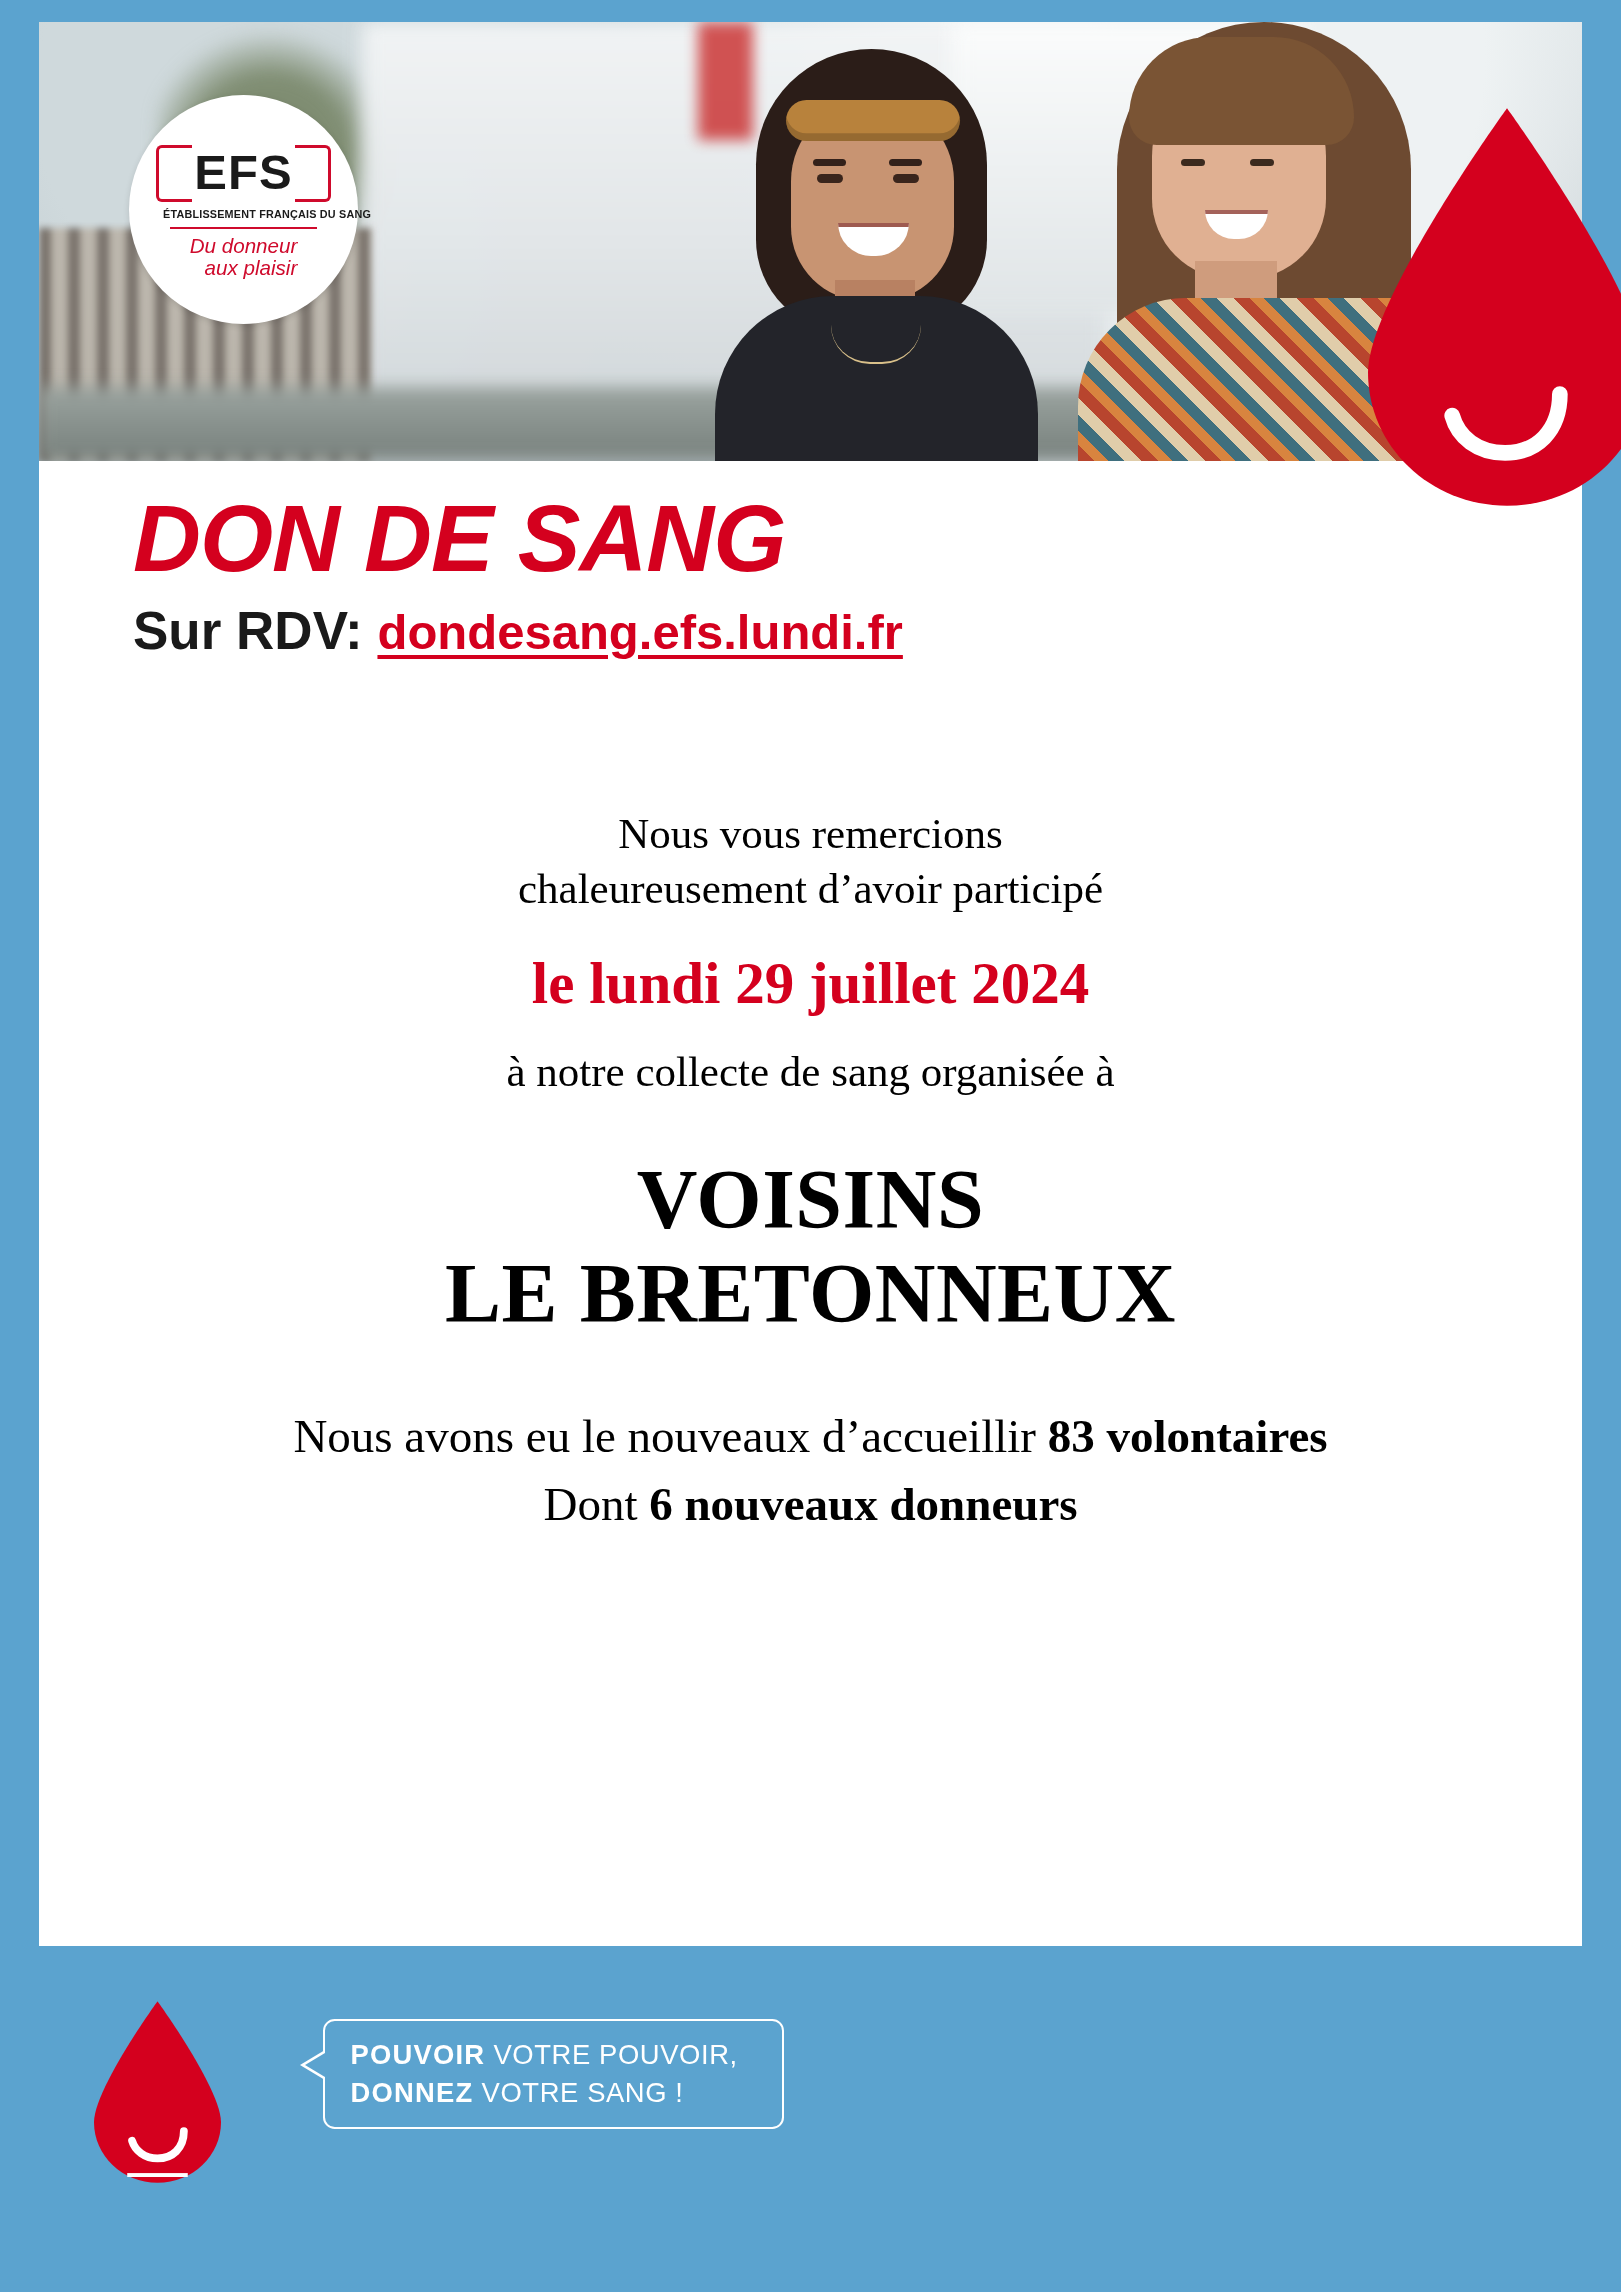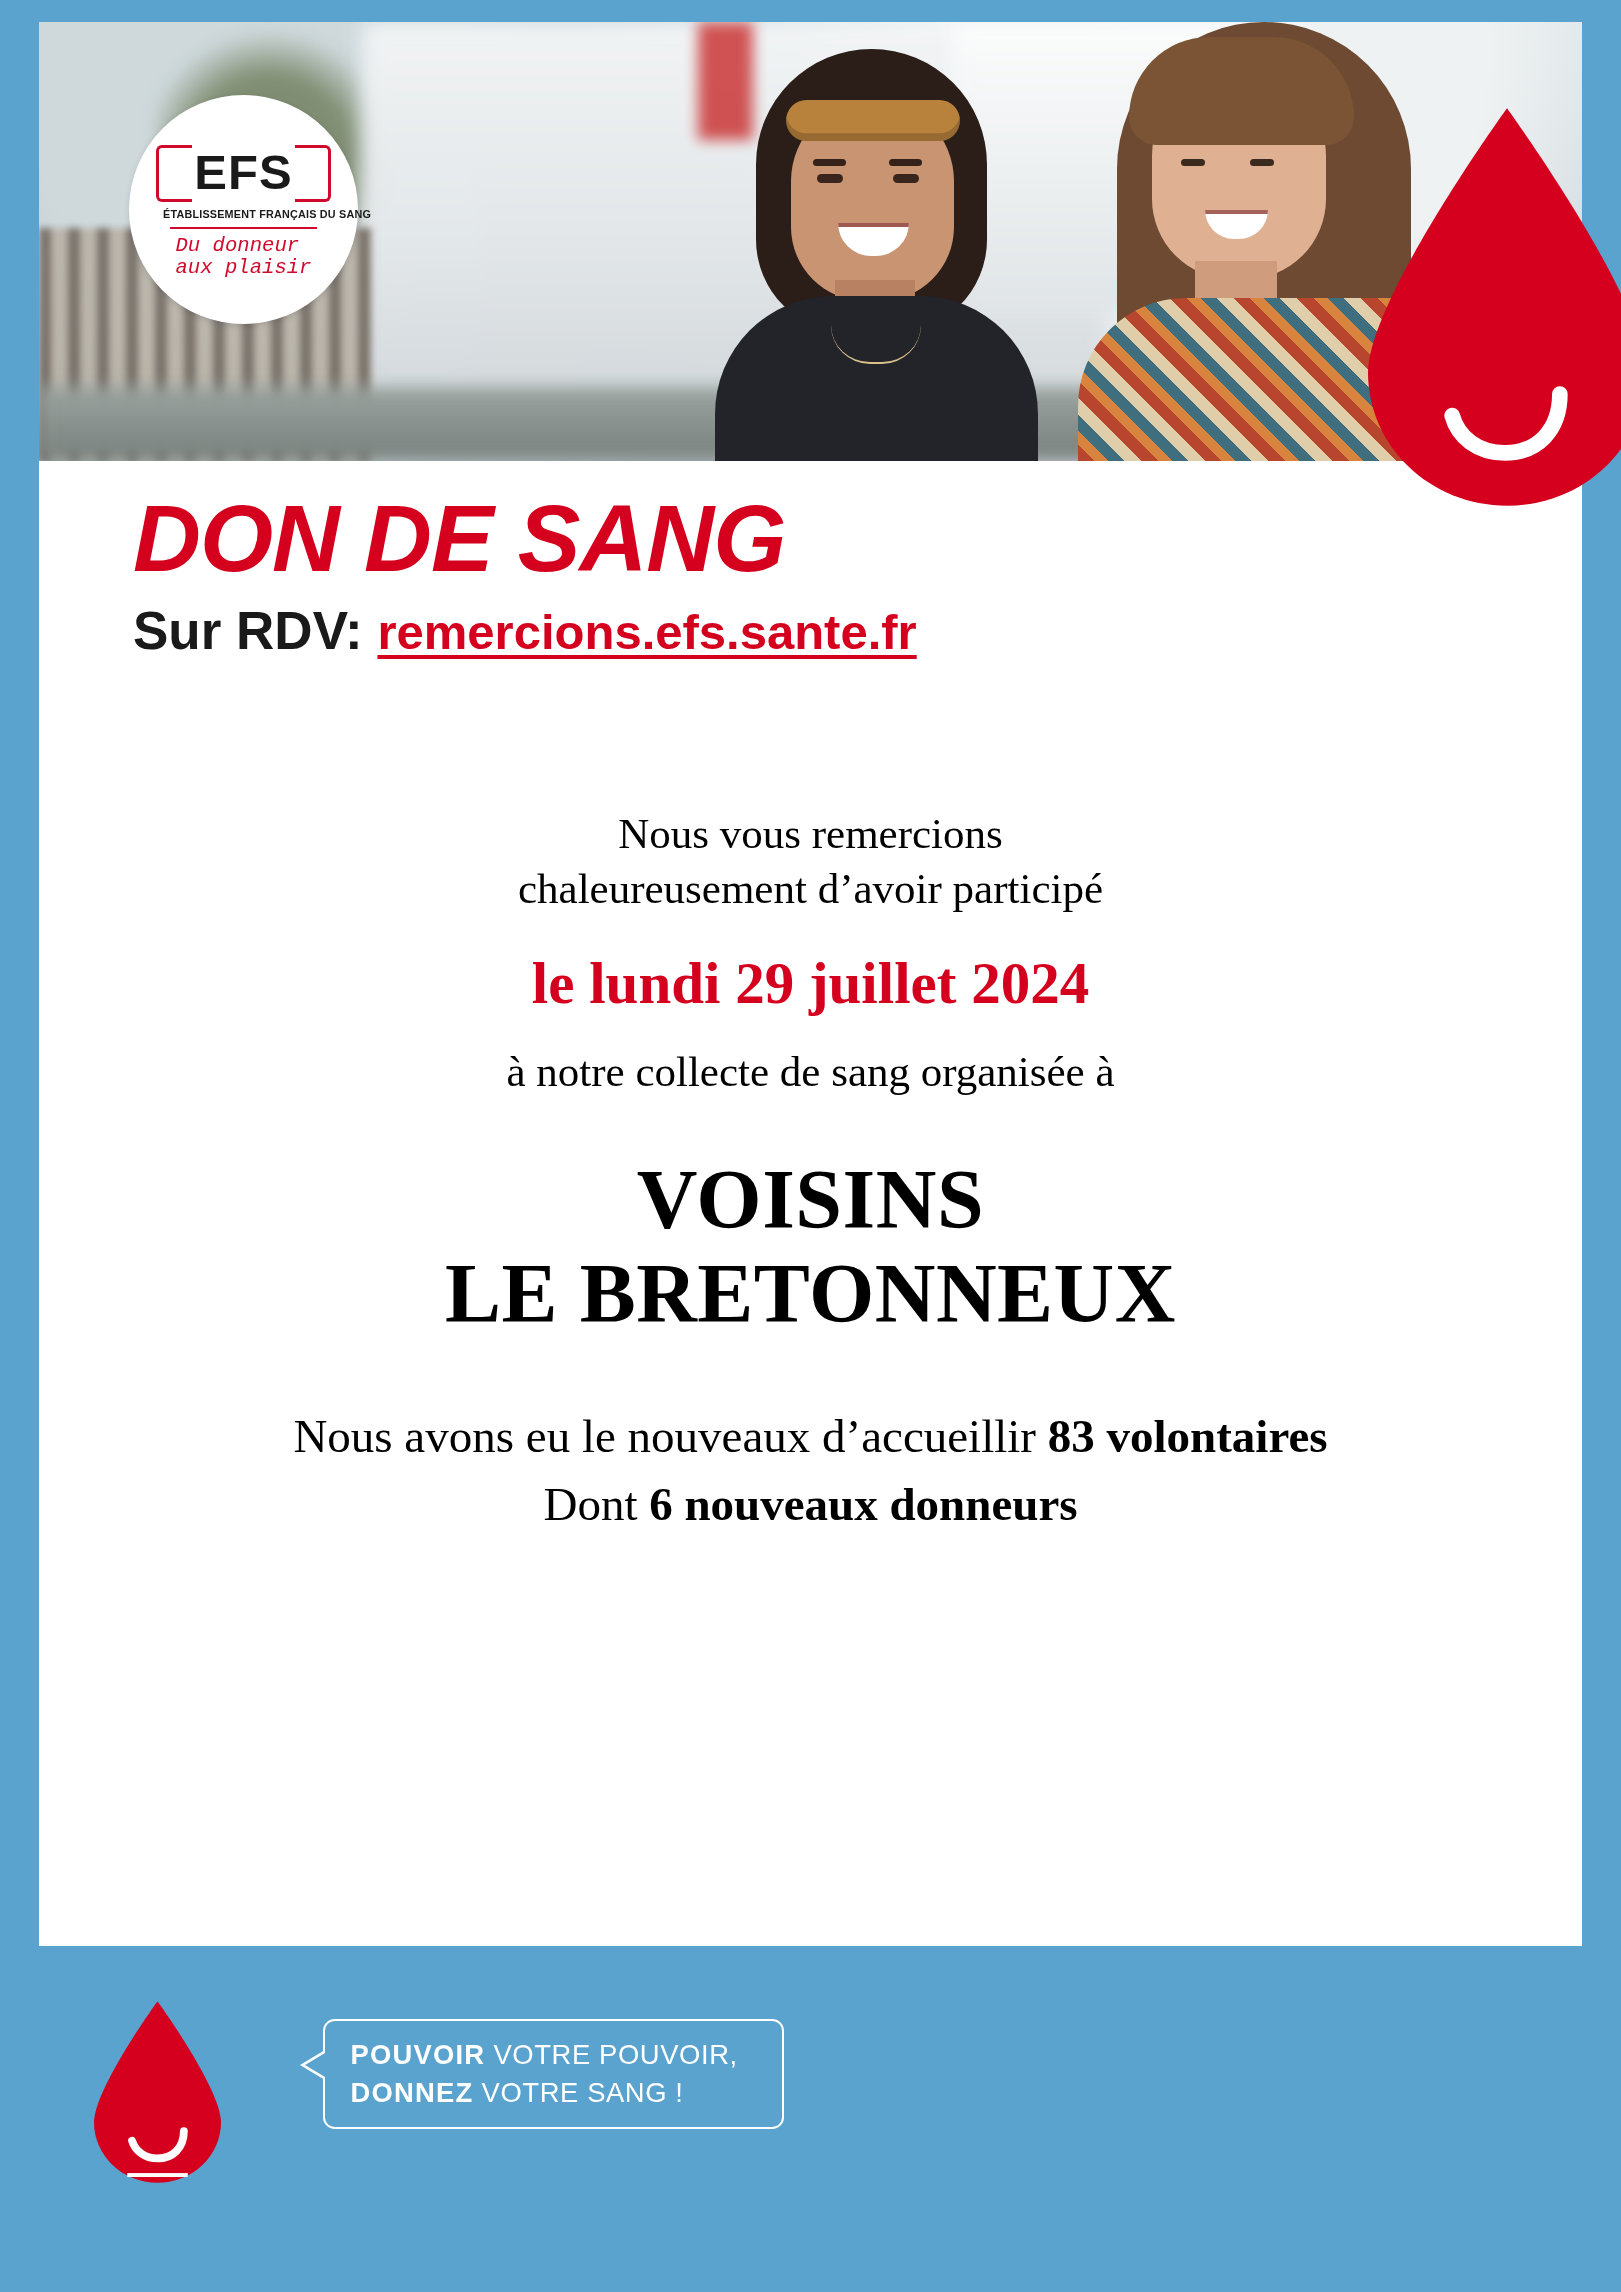"Du donneur" .efs-tag { font-family: Liberation Mono, monospace -> Liberation Sans, sans-serif; text-align: left -> right }
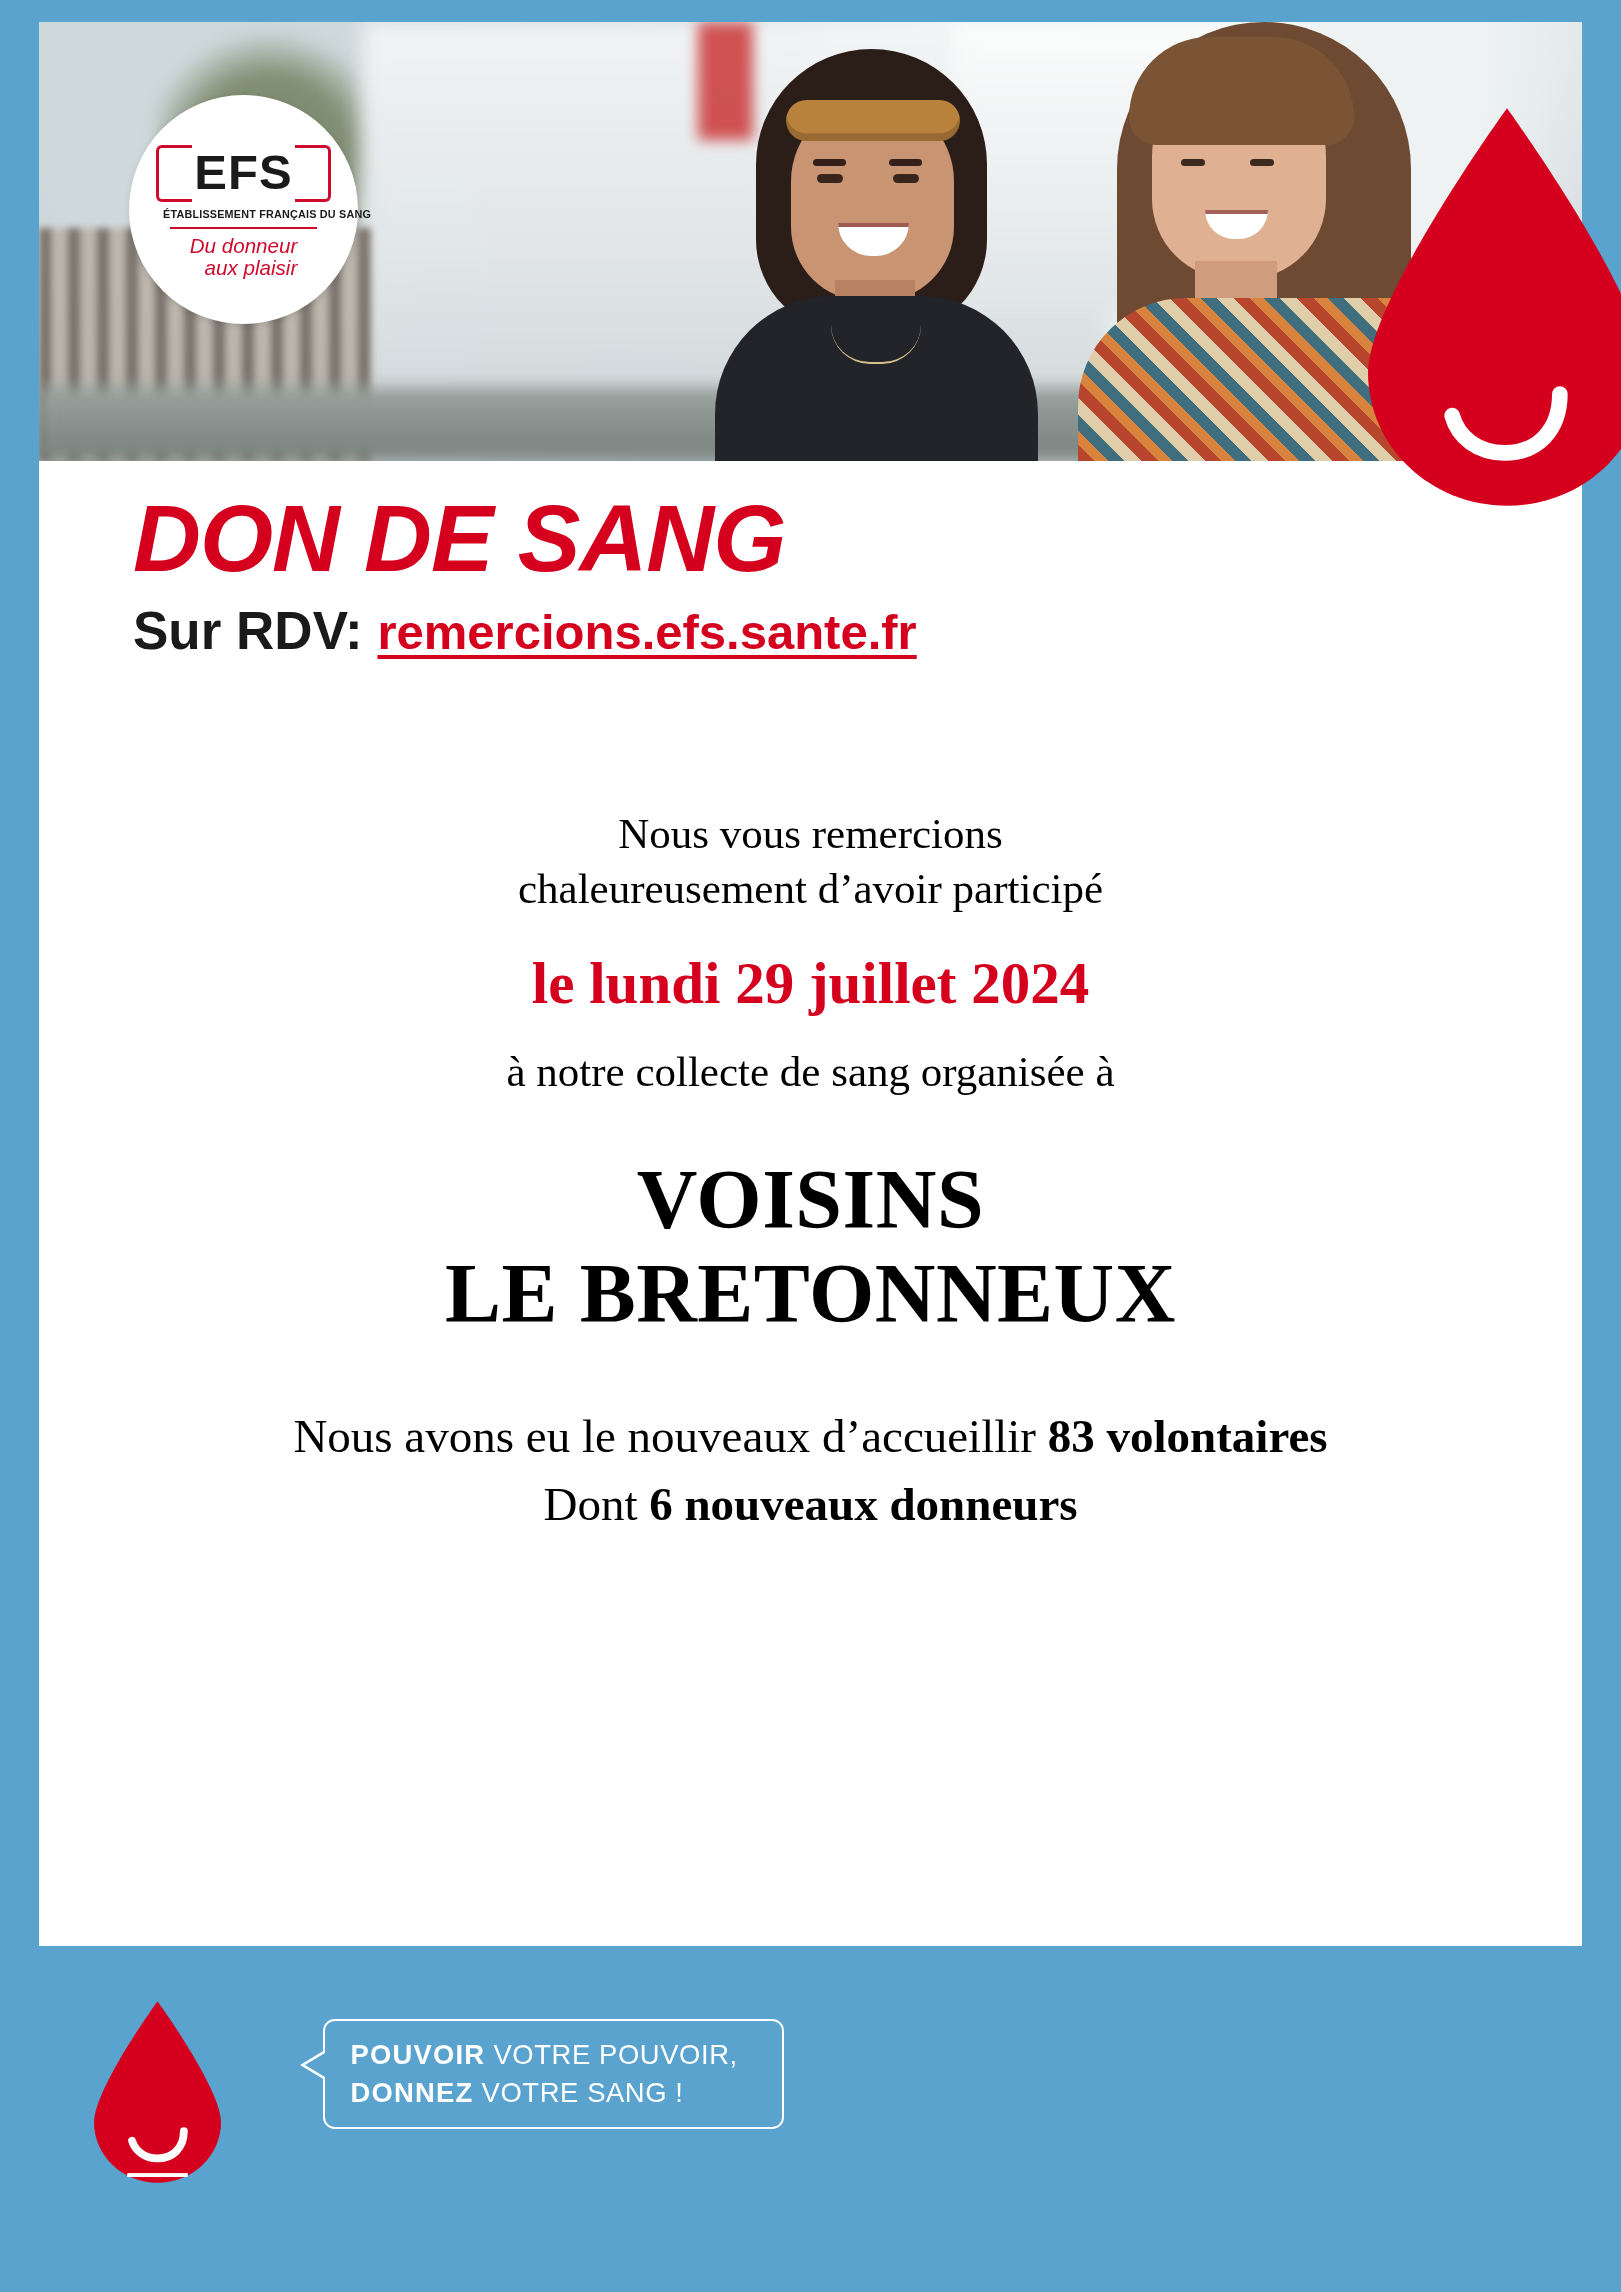"remercions.efs.sante.fr" span.url { text: remercions.efs.sante.fr -> dondesang.efs.lundi.fr }
